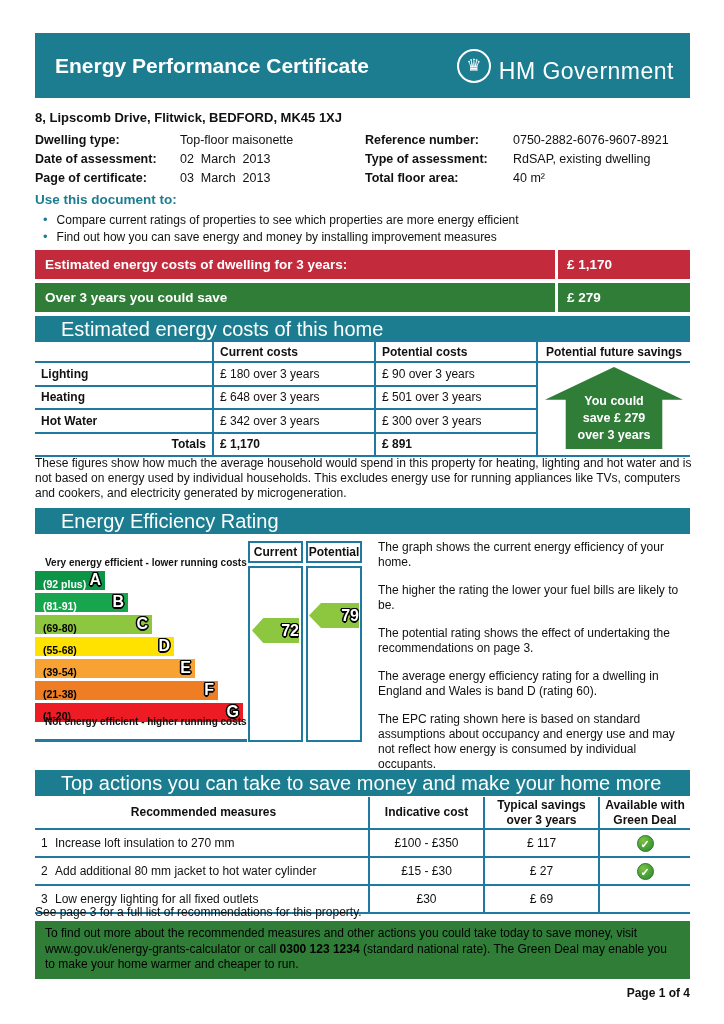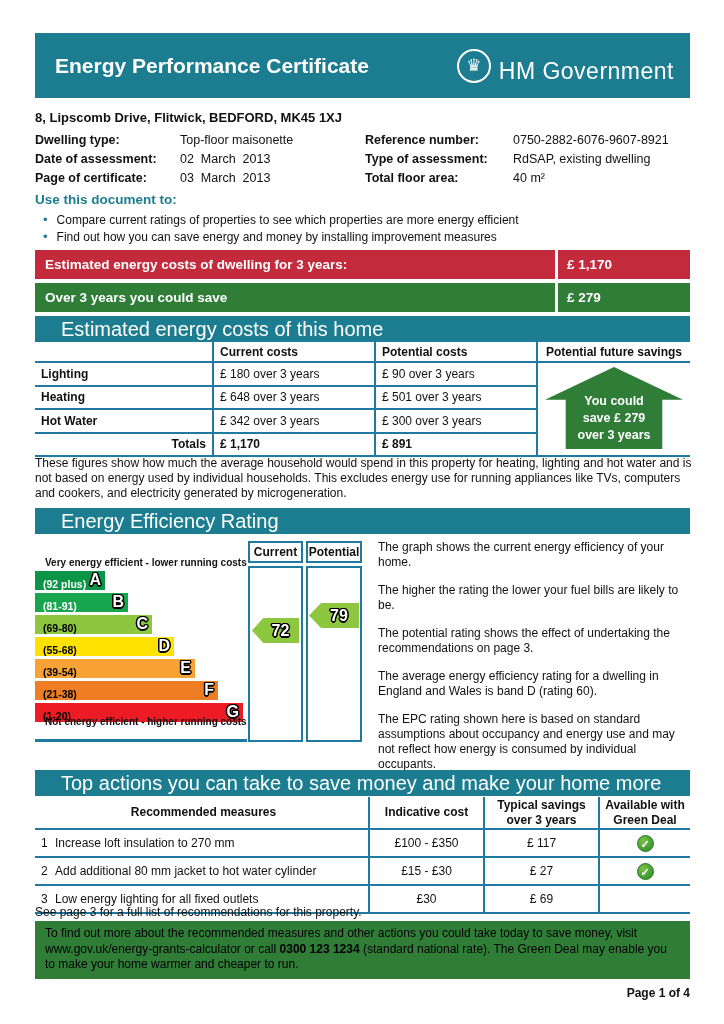"79" .arrow { justify-content: center -> flex-end }
